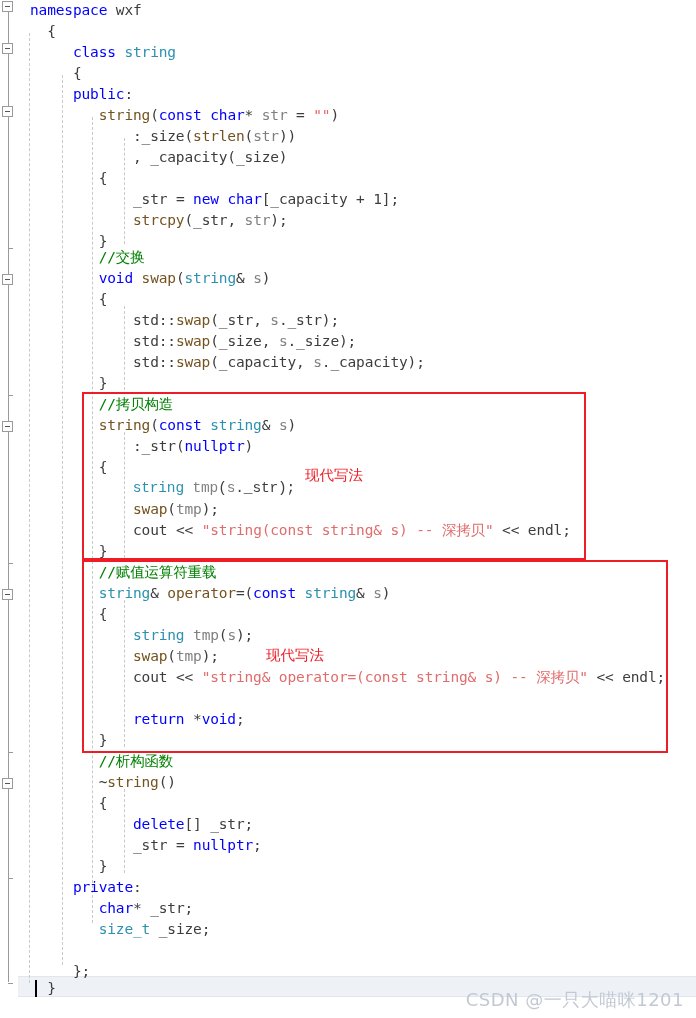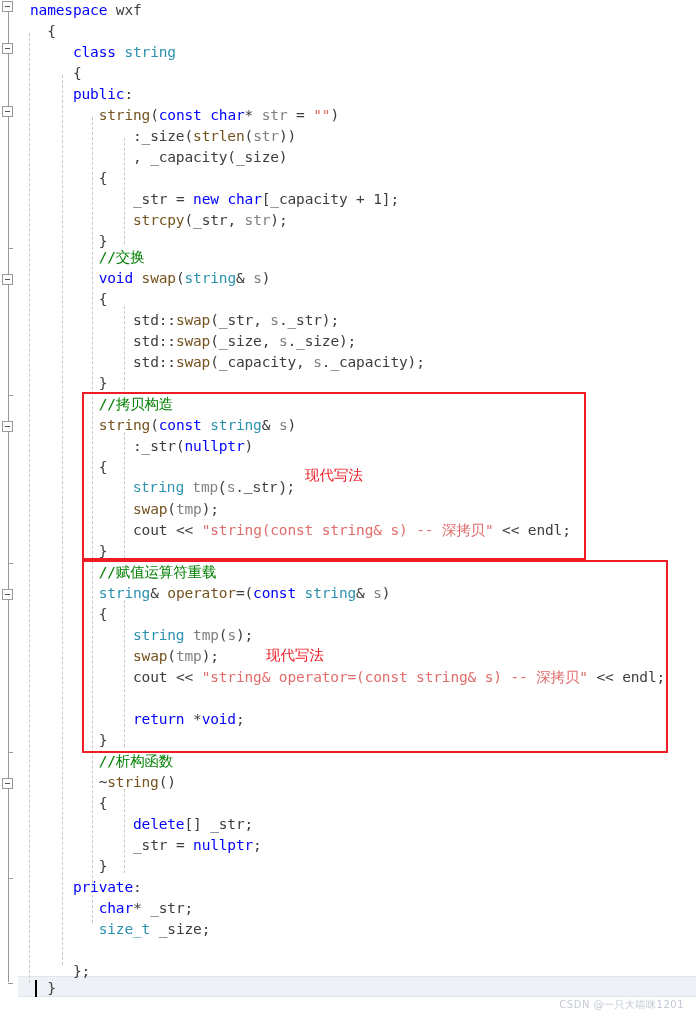"CSDN @一只大喵咪1201" .watermark { font-size: 10px -> 18px }
